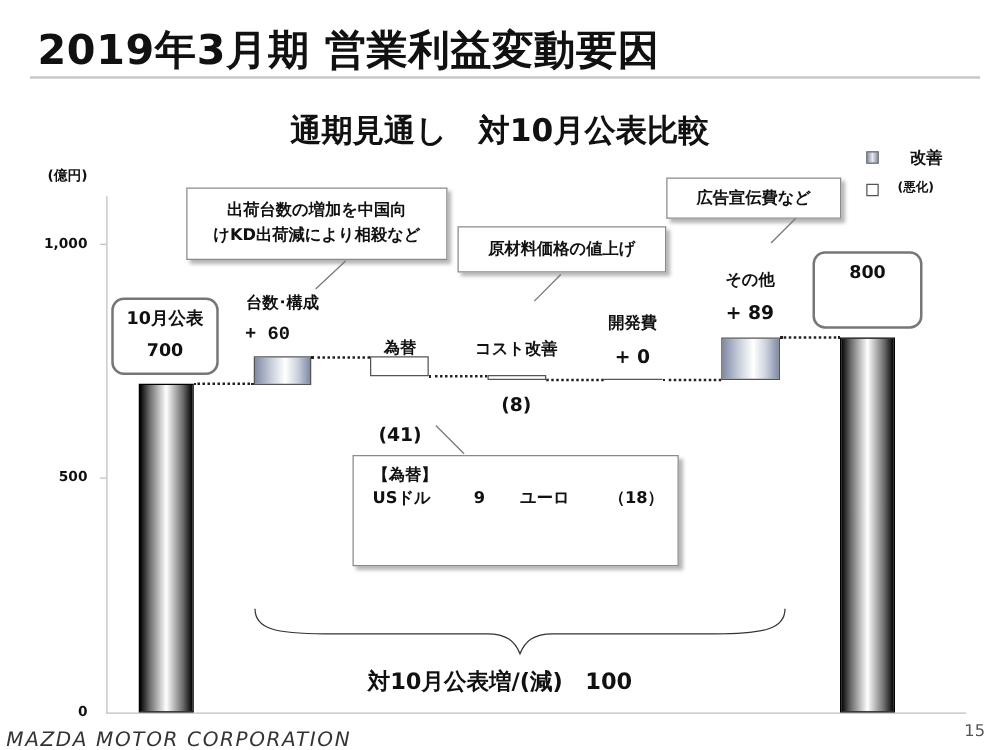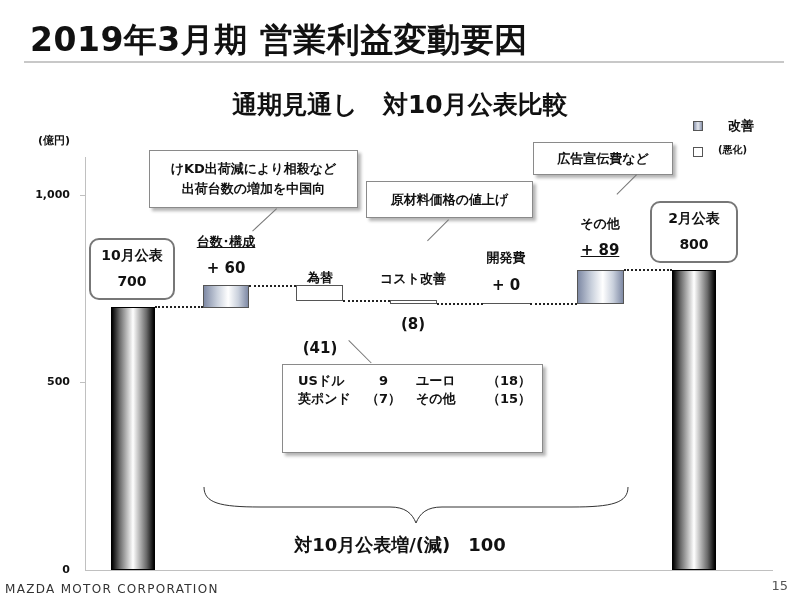"けKD出荷減により相殺など" div { order: before "出荷台数の増加を中国向" -> after "出荷台数の増加を中国向" }
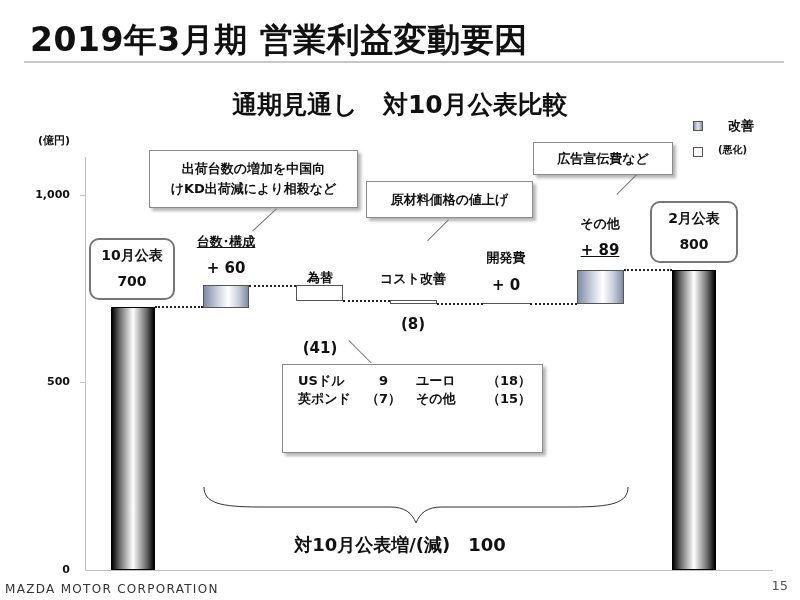"2月公表" div { html: <div>2月公表</div> -> none }
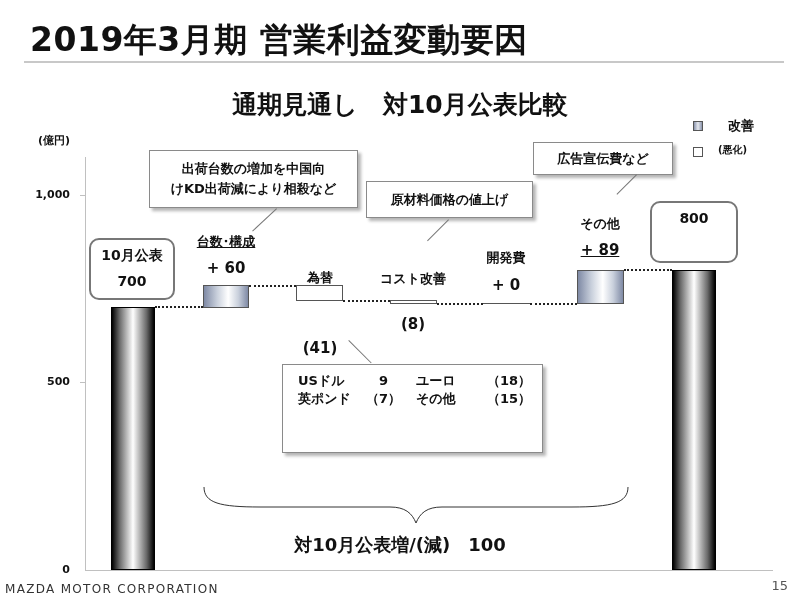"台数･構成" div.abs { text-decoration: underline -> none }
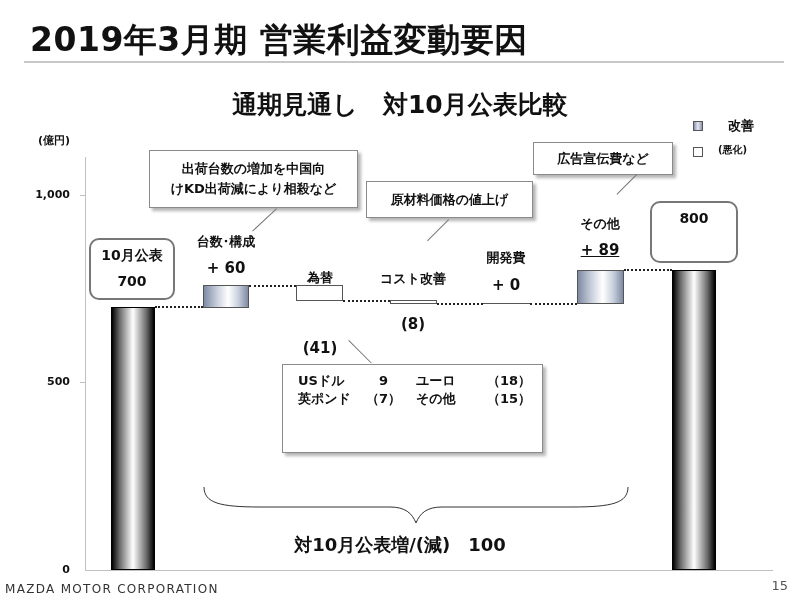"+ 89" div.abs { text-decoration: underline -> none }
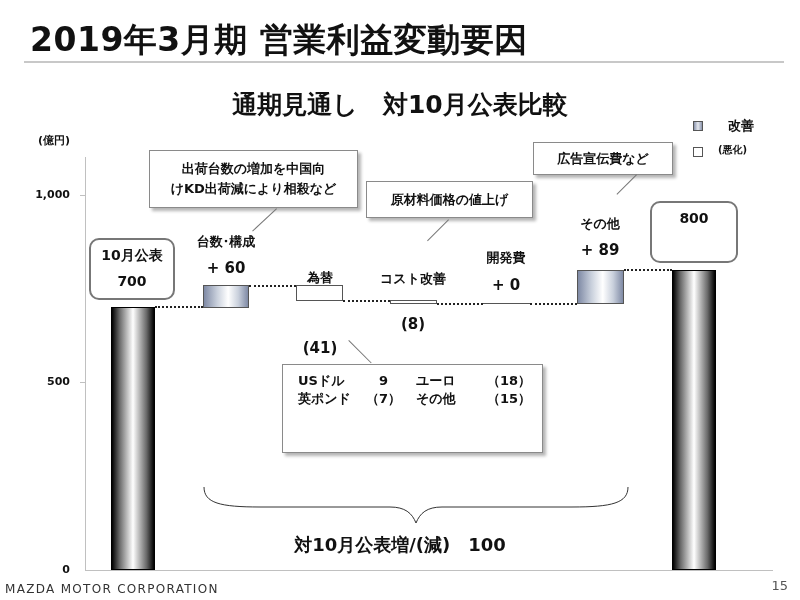"+ 60" div.abs { font-family: none -> Liberation Mono, monospace; left: 176px -> 164px }
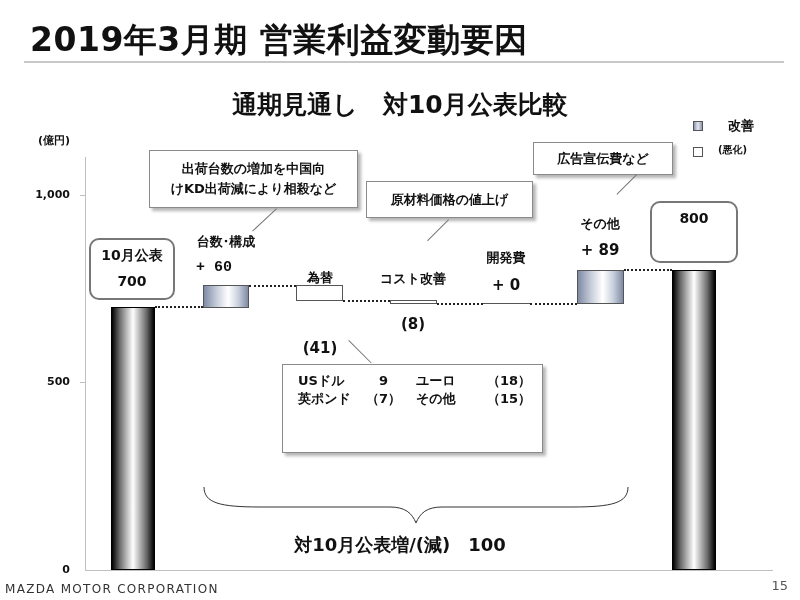"【為替】" div.fx-table { html: none -> <div>【為替】</div> }
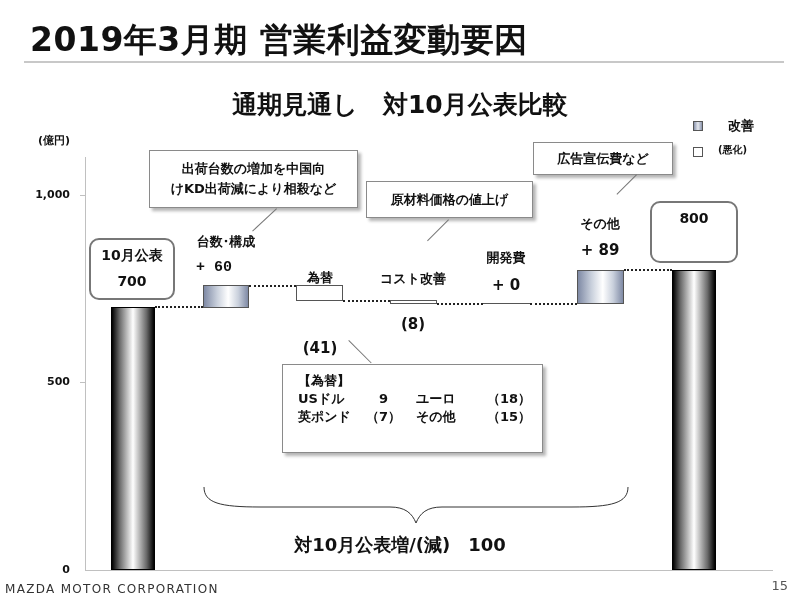"英ポンド" tr { html: <tr> <td>英ポンド</td> <td>（7）</td> <td>その他</td> <td>（15）</td> </tr> -> none }
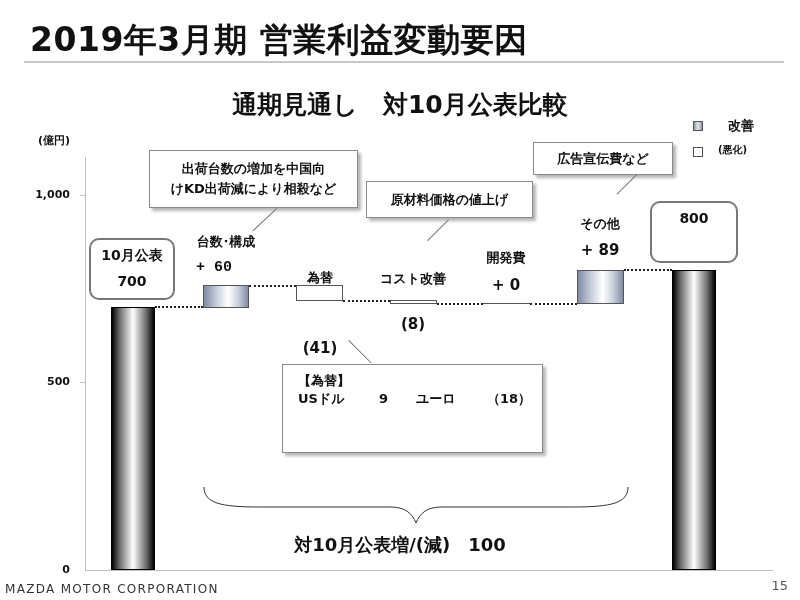"MAZDA MOTOR CORPORATION" .footer-co { font-size: 12px -> 16px; font-style: none -> italic }
